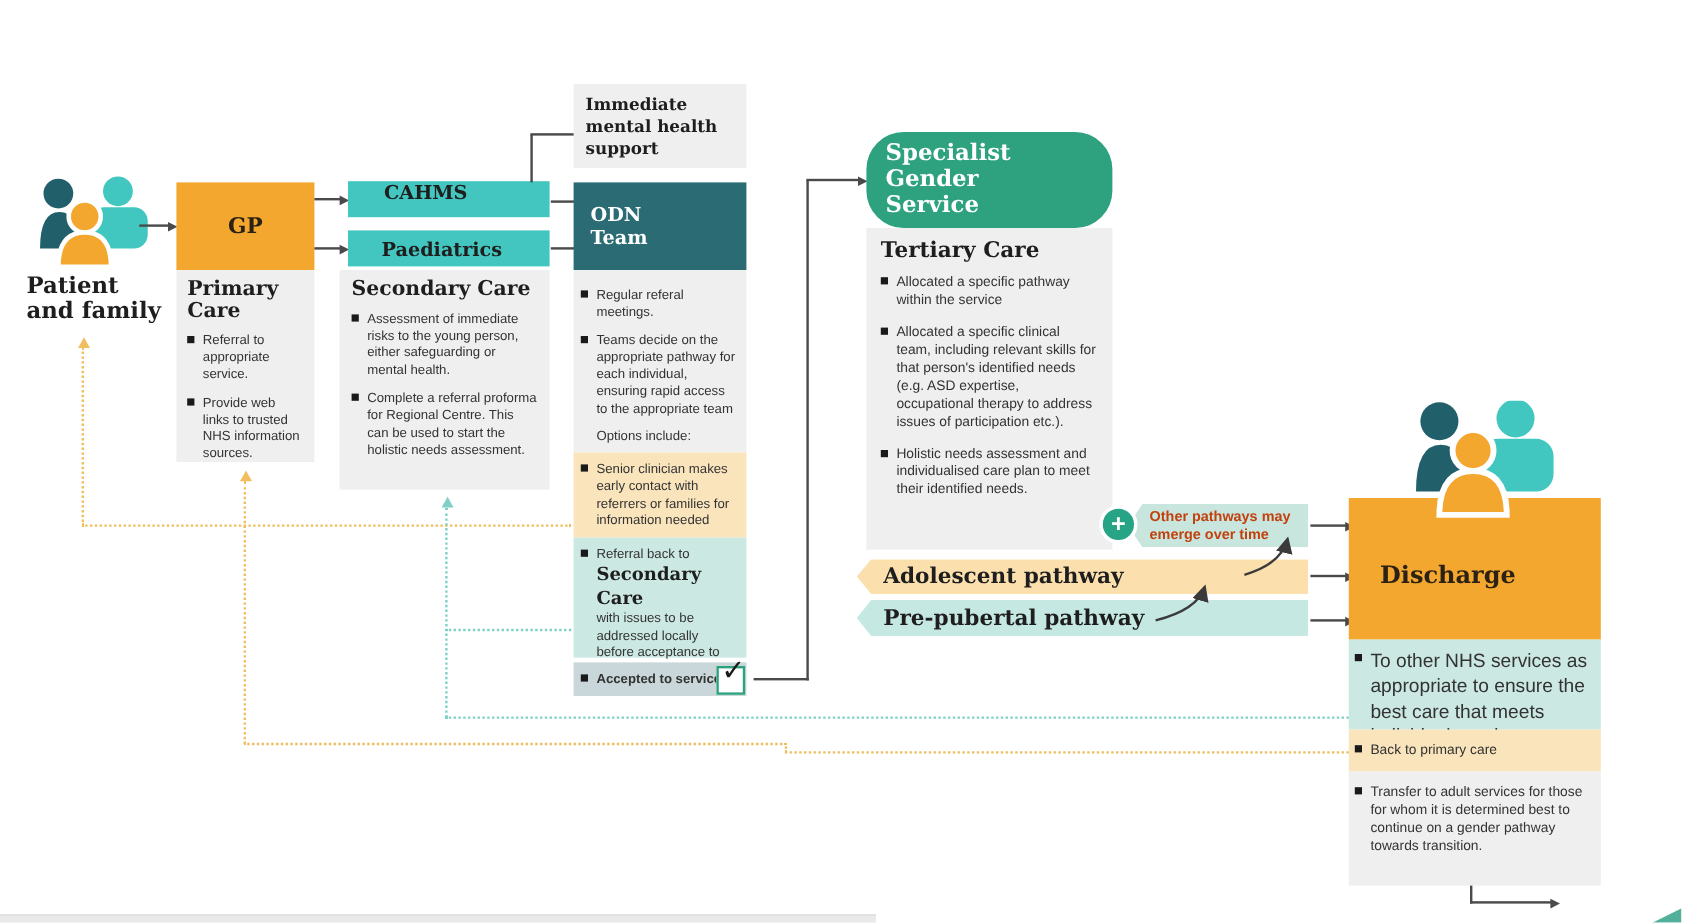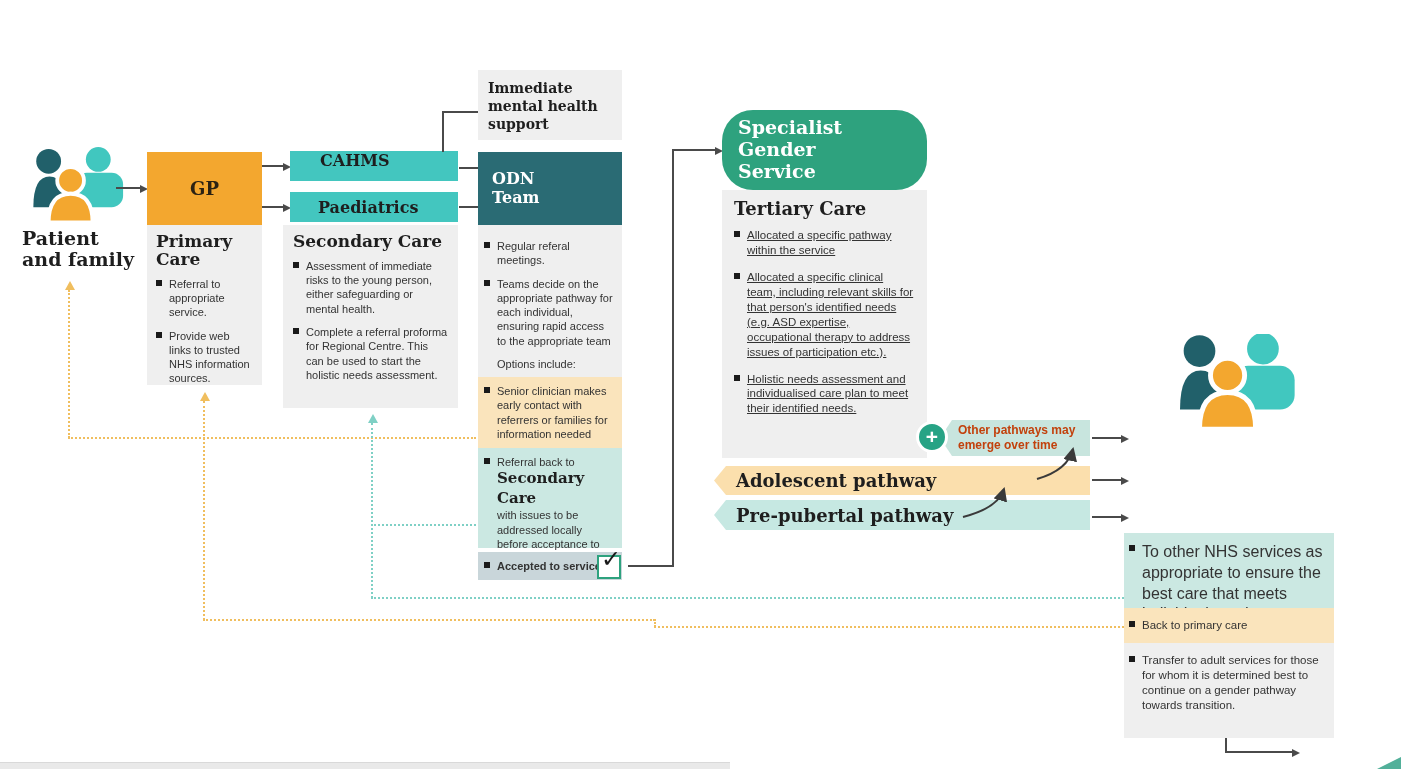"Allocated a specific pathway within" div.bullets { text-decoration: underline -> none }
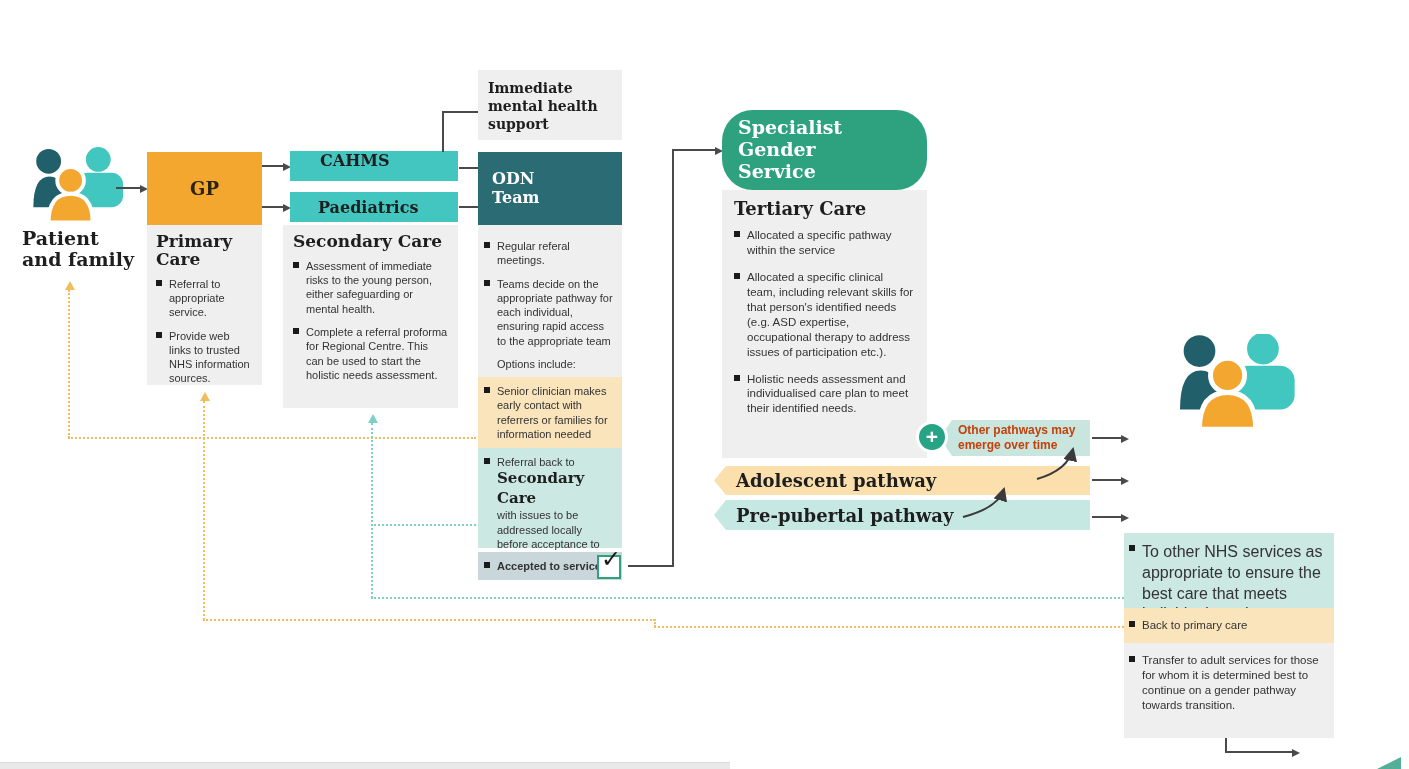"Discharge" div.abs { html: none -> <div> <span>Discharge</span> </div> }
